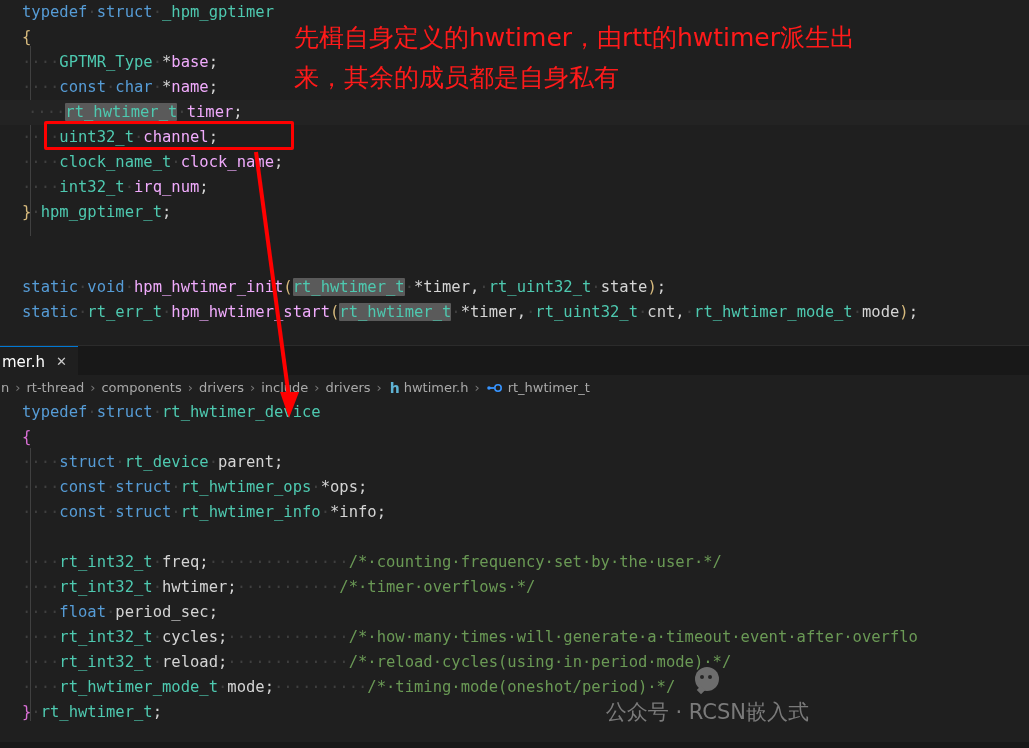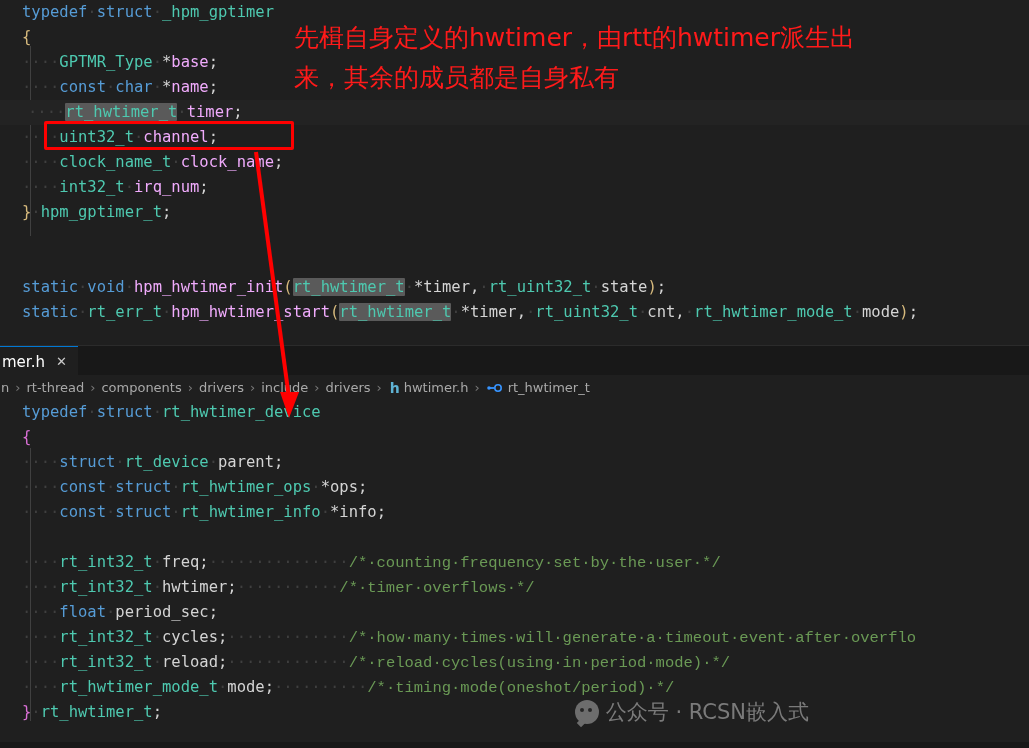"/*·counting·frequency·set·by·the·user·*/" .cmt { font-family: Liberation Mono, monospace -> none }
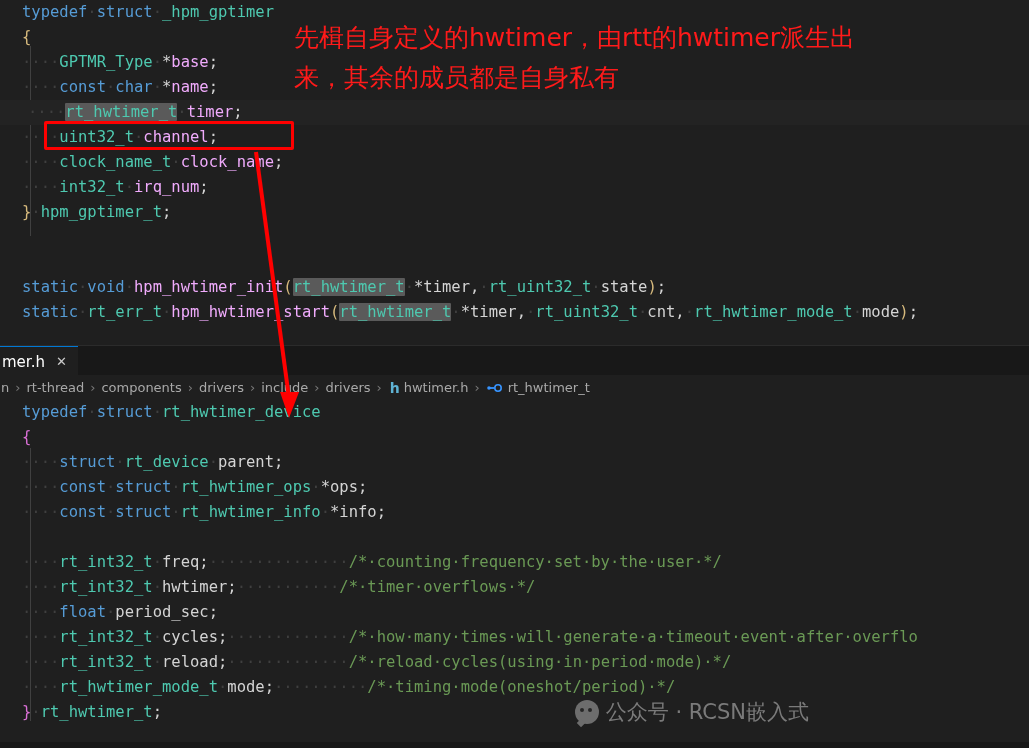"公众号 · RCSN嵌入式" #wm { flex-direction: none -> column }
